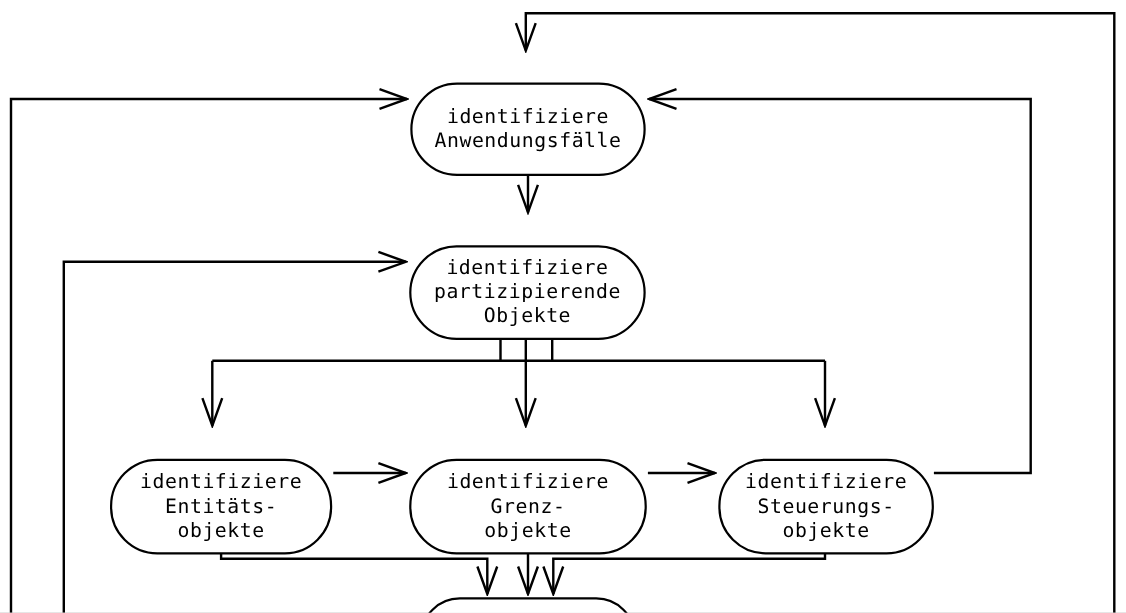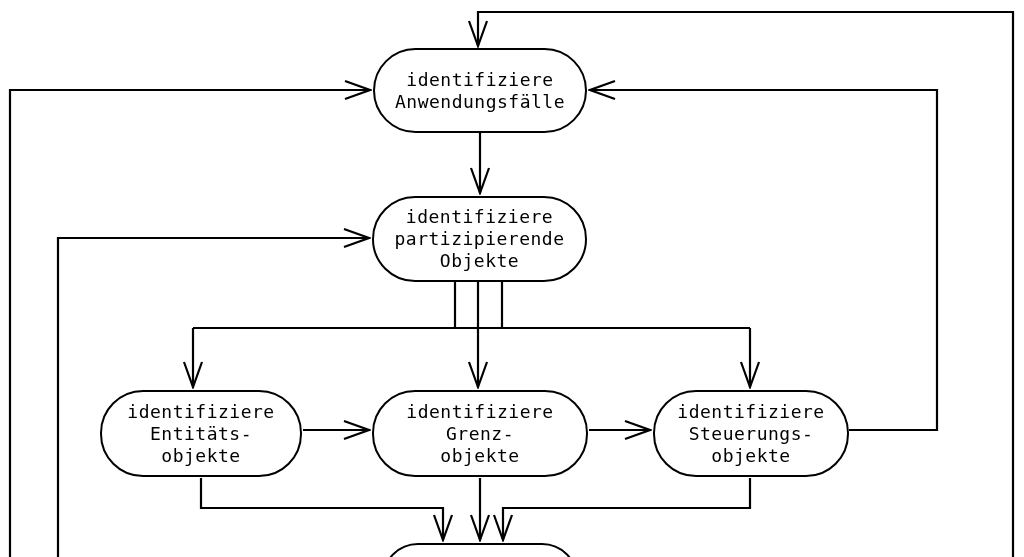"identifiziere" .stadium { margin-top: none -> 27px }
